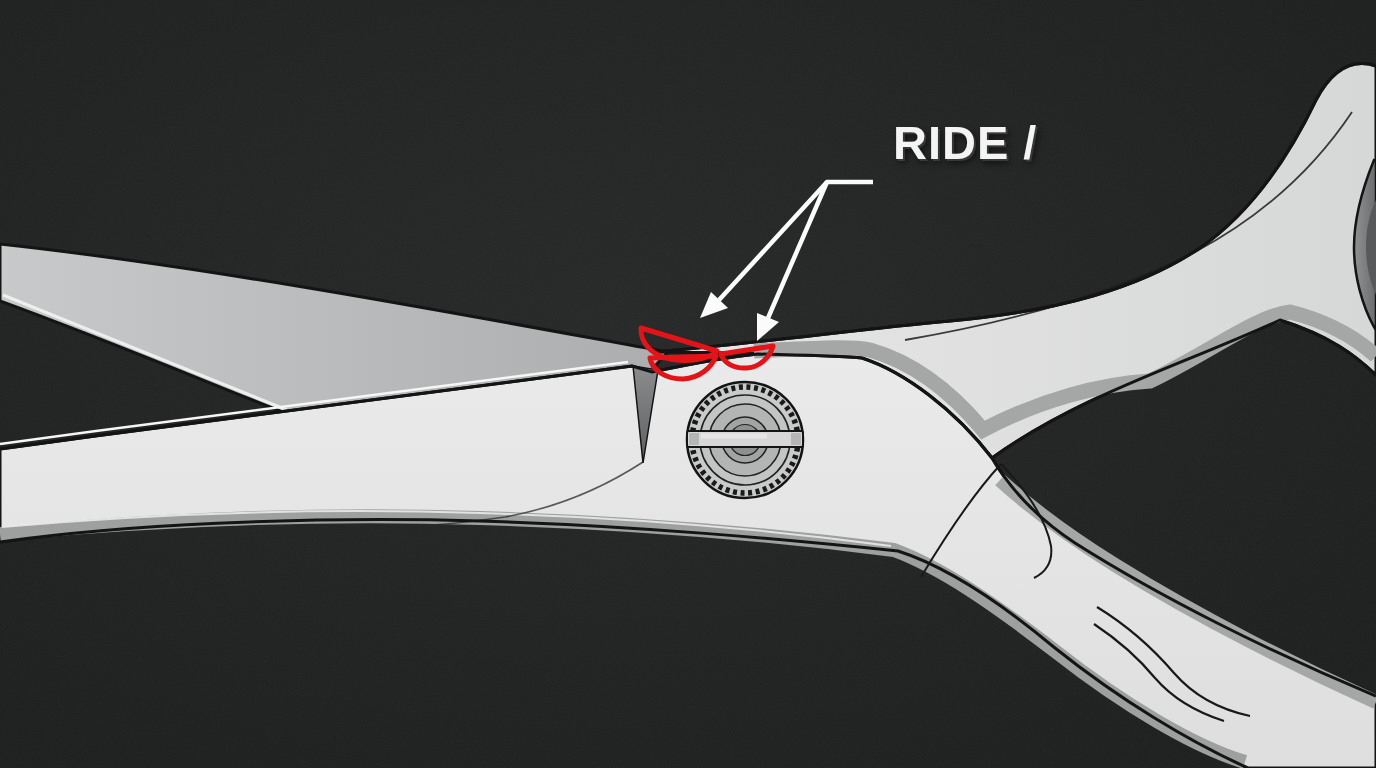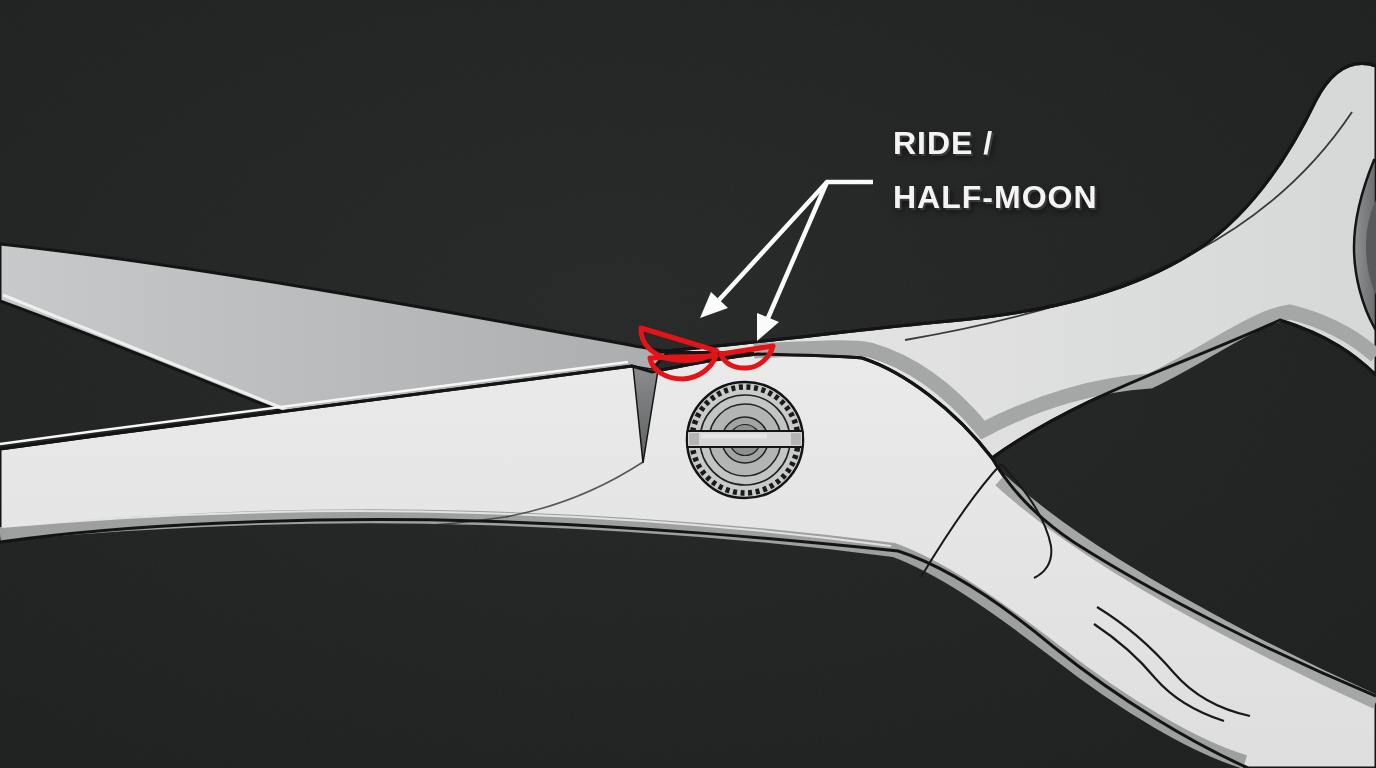"RIDE /" .label { font-size: 32px -> 47px }
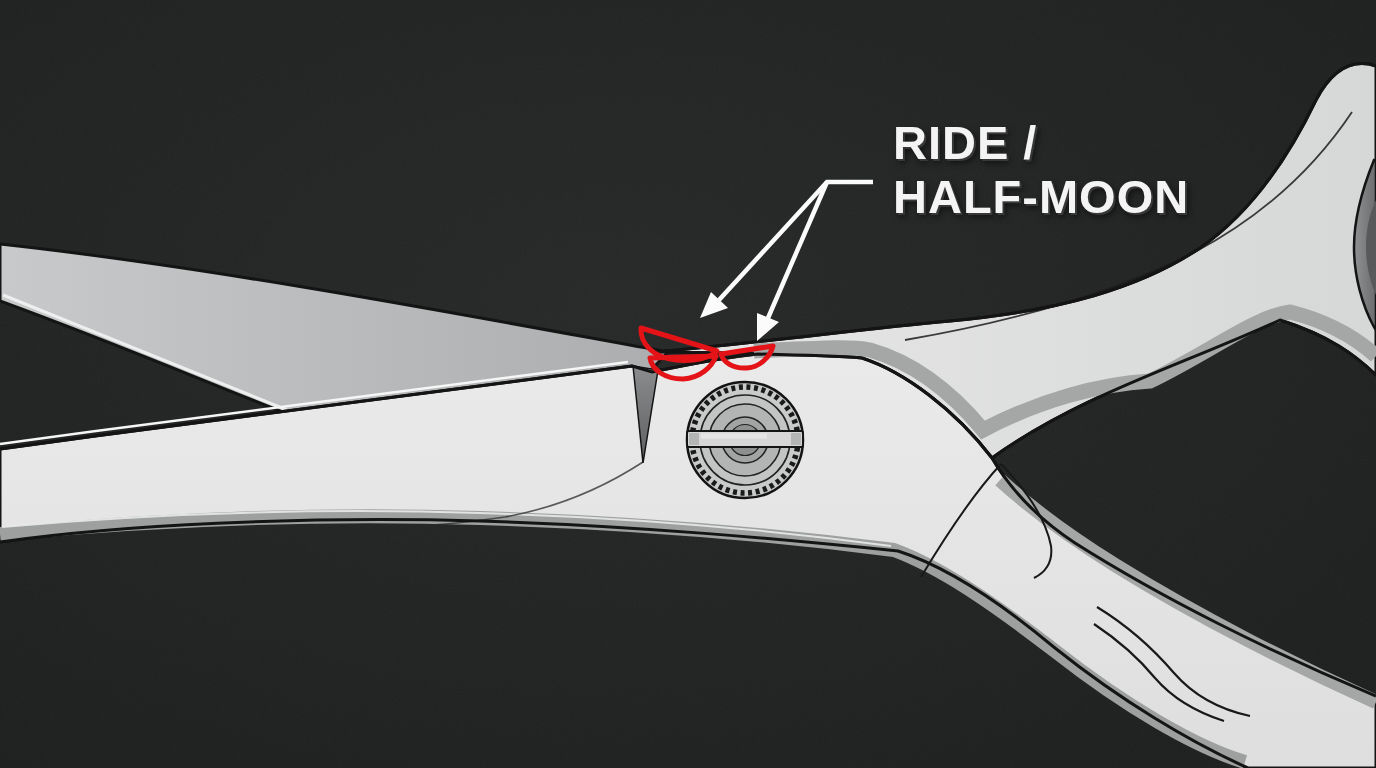"HALF-MOON" div { html: <div>HALF-MOON</div> -> none }
